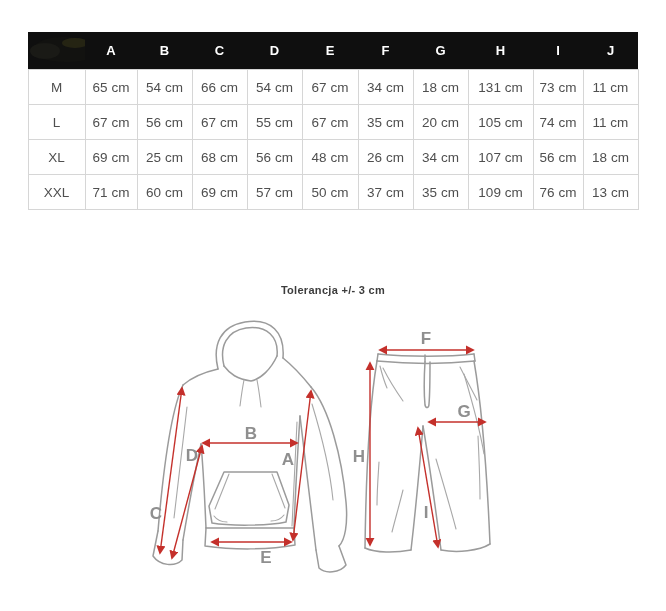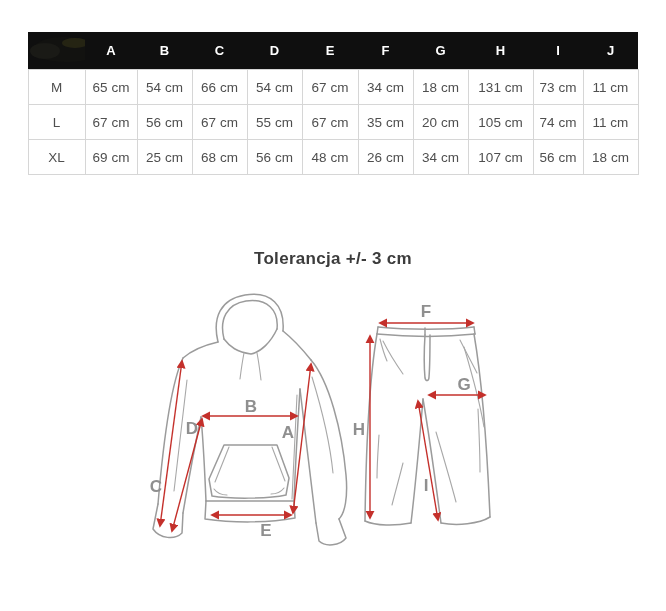"XXL" tr { html: none -> <tr> <td>XXL</td> <td>71 cm</td> <td>60 cm</td> <td>69 cm</td> <td>57 cm</td> <td>50 cm</td> <td>37 cm</td> <td>35 cm</td> <td>109 cm</td> <td>76 cm</td> <td>13 cm</td> </tr> }
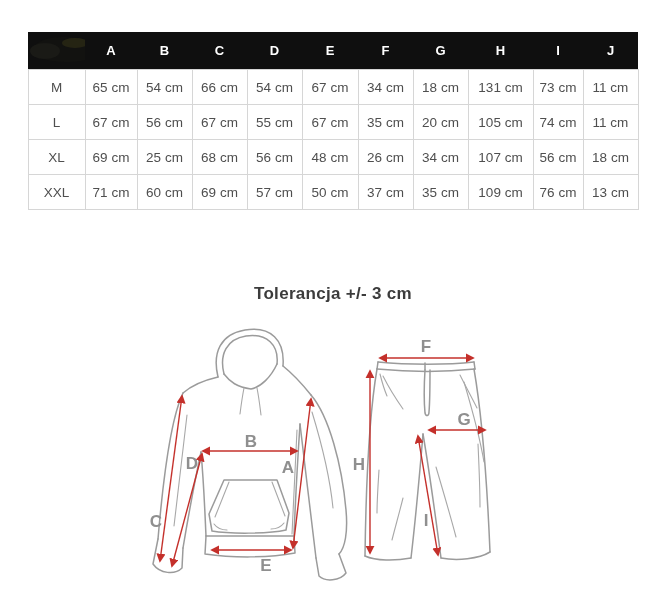"Tolerancja +/- 3 cm" .tolerance { font-size: 17px -> 11px }
